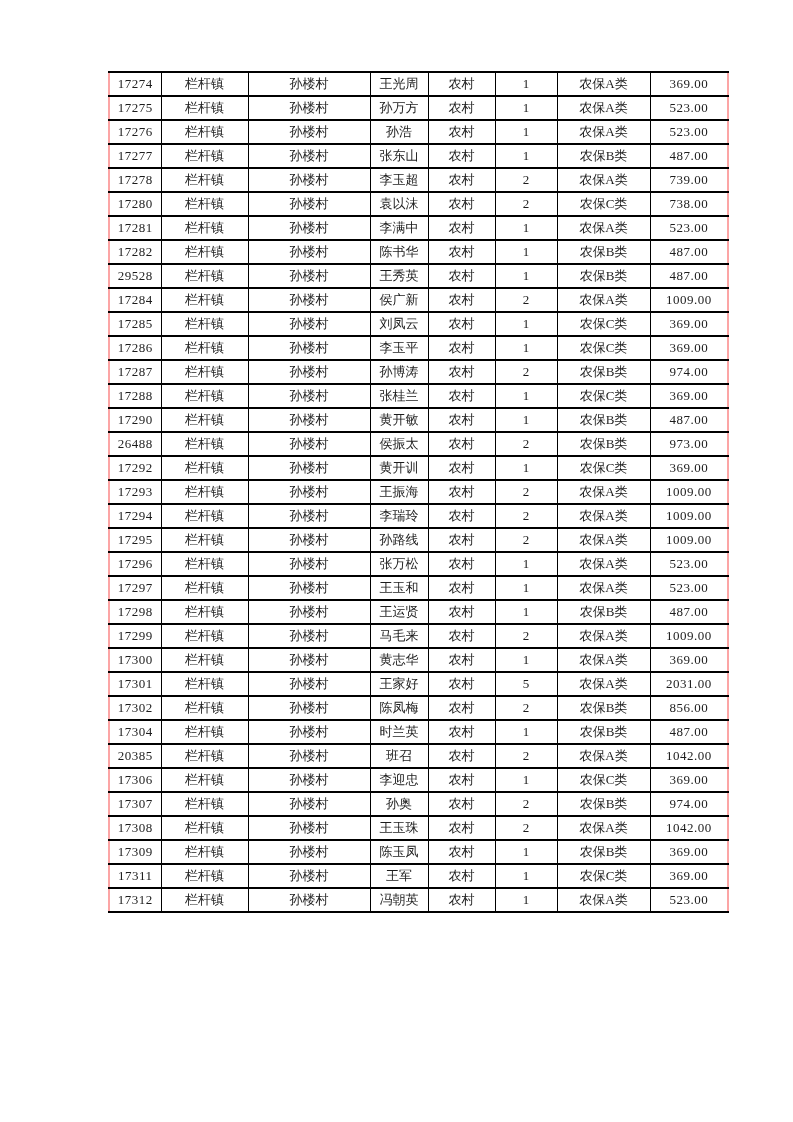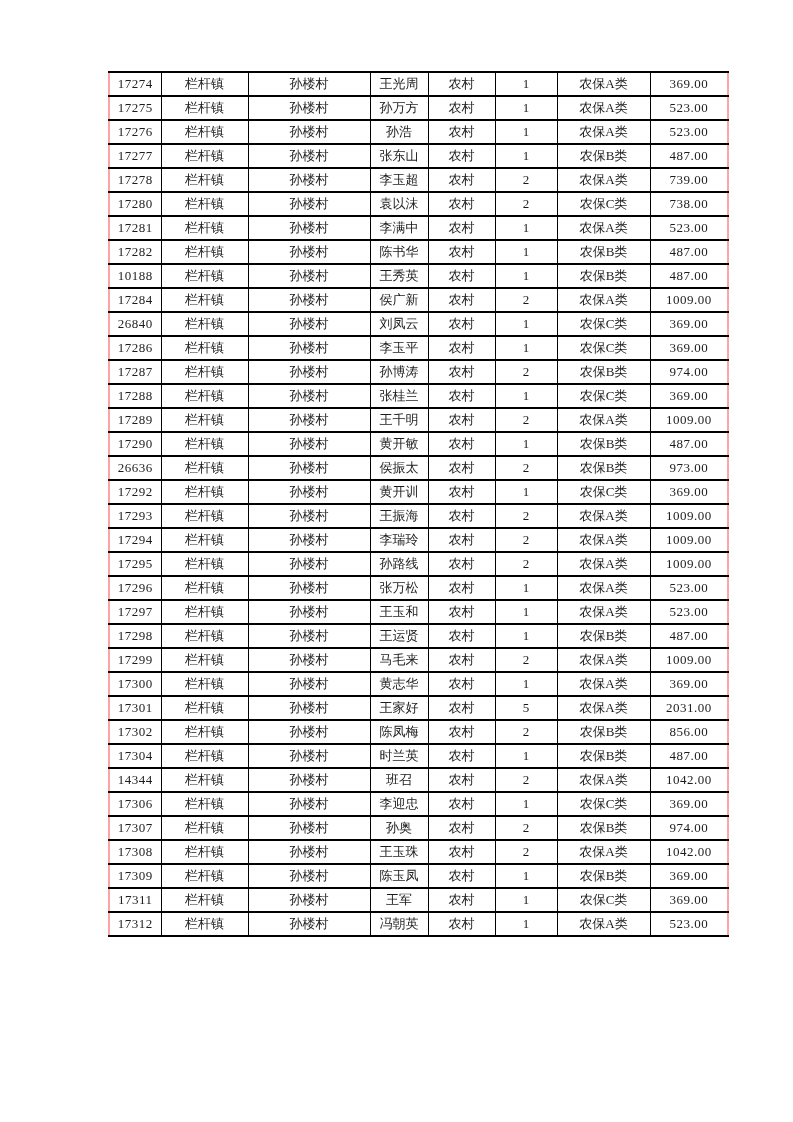"10188" td.c0 { text: 10188 -> 29528 }
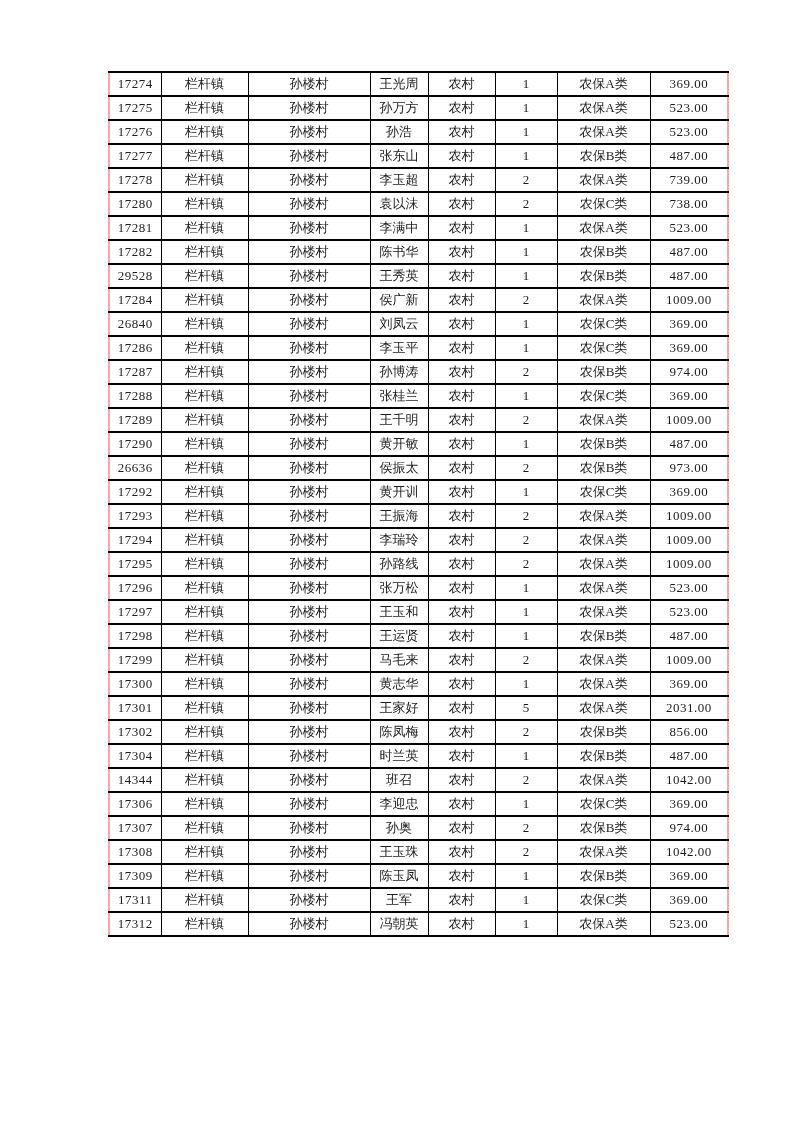"26840" td.c0 { text: 26840 -> 17285 }
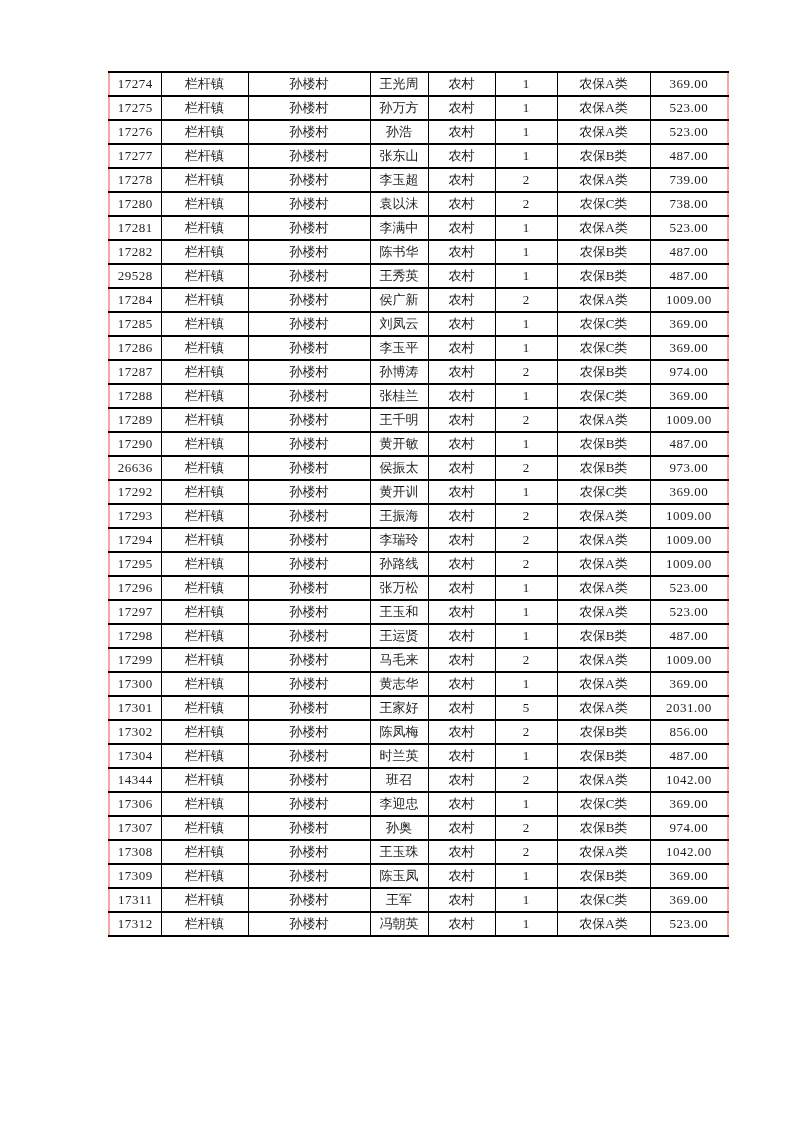"17289" tr { html: <tr> <td>17289</td> <td>栏杆镇</td> <td>孙楼村</td> <td>王千明</td> <td>农村</td> <td>2</td> <td>农保A类</td> <td>1009.00</td> </tr> -> none }
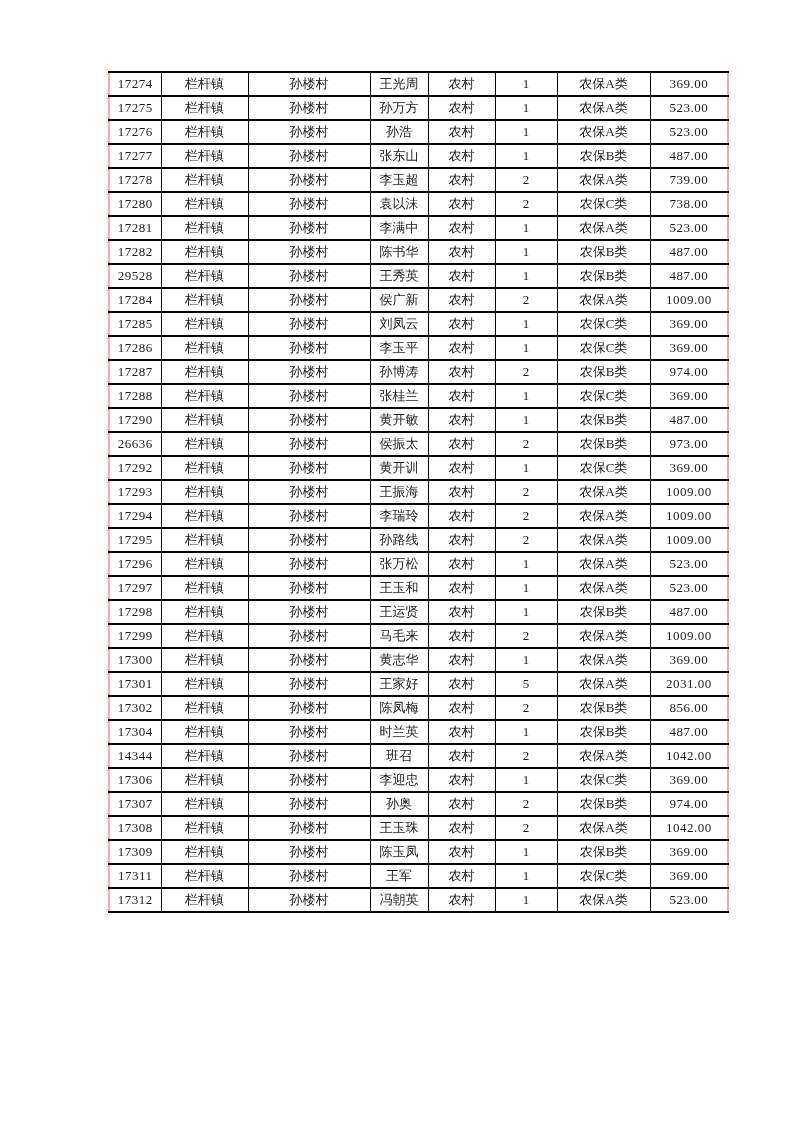"26636" td.c0 { text: 26636 -> 26488 }
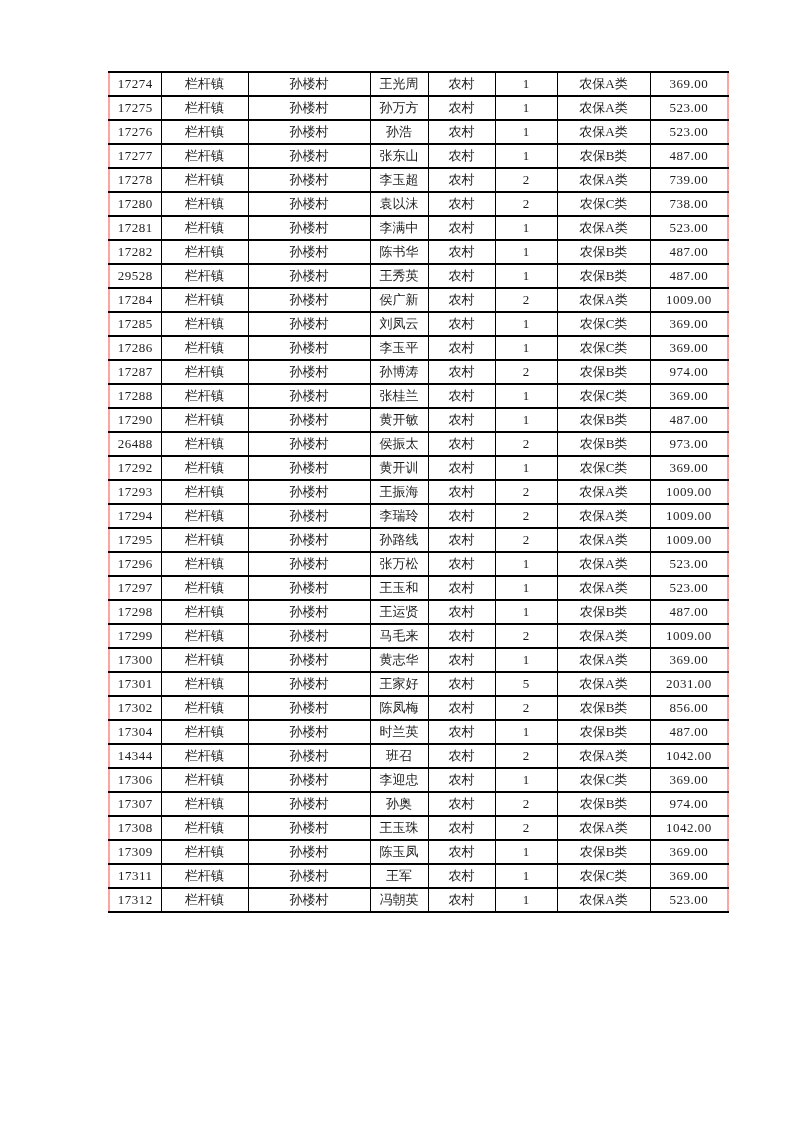"14344" td.c0 { text: 14344 -> 20385 }
